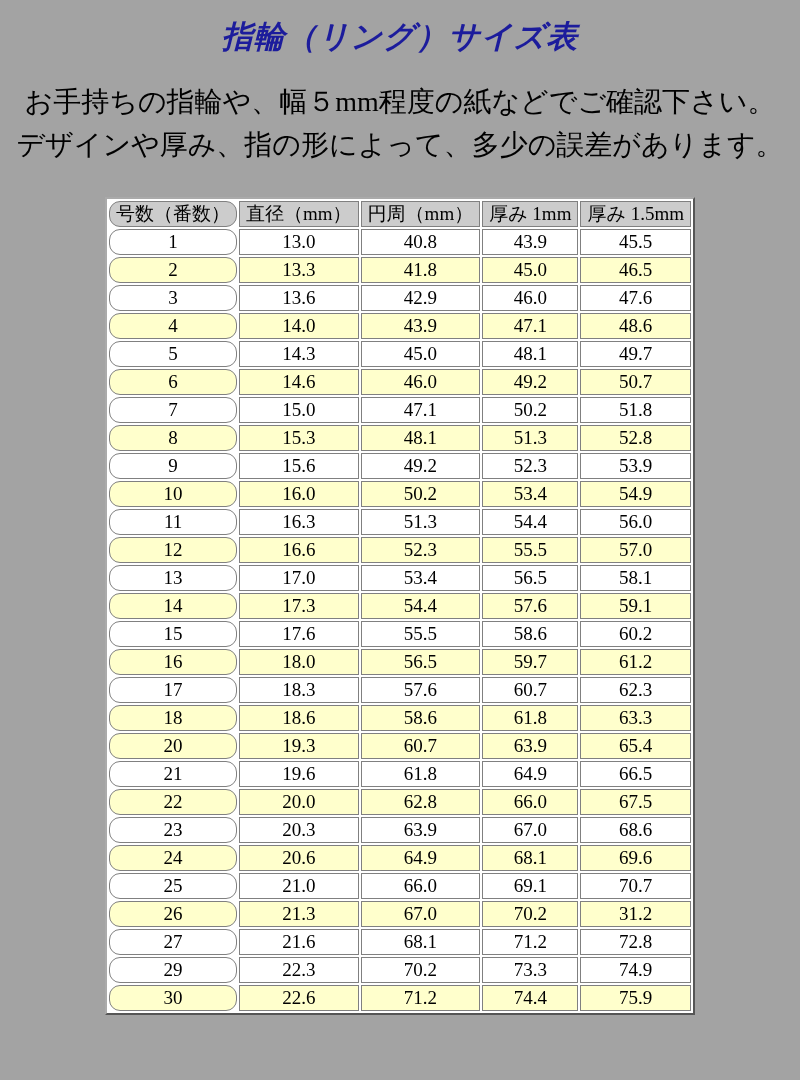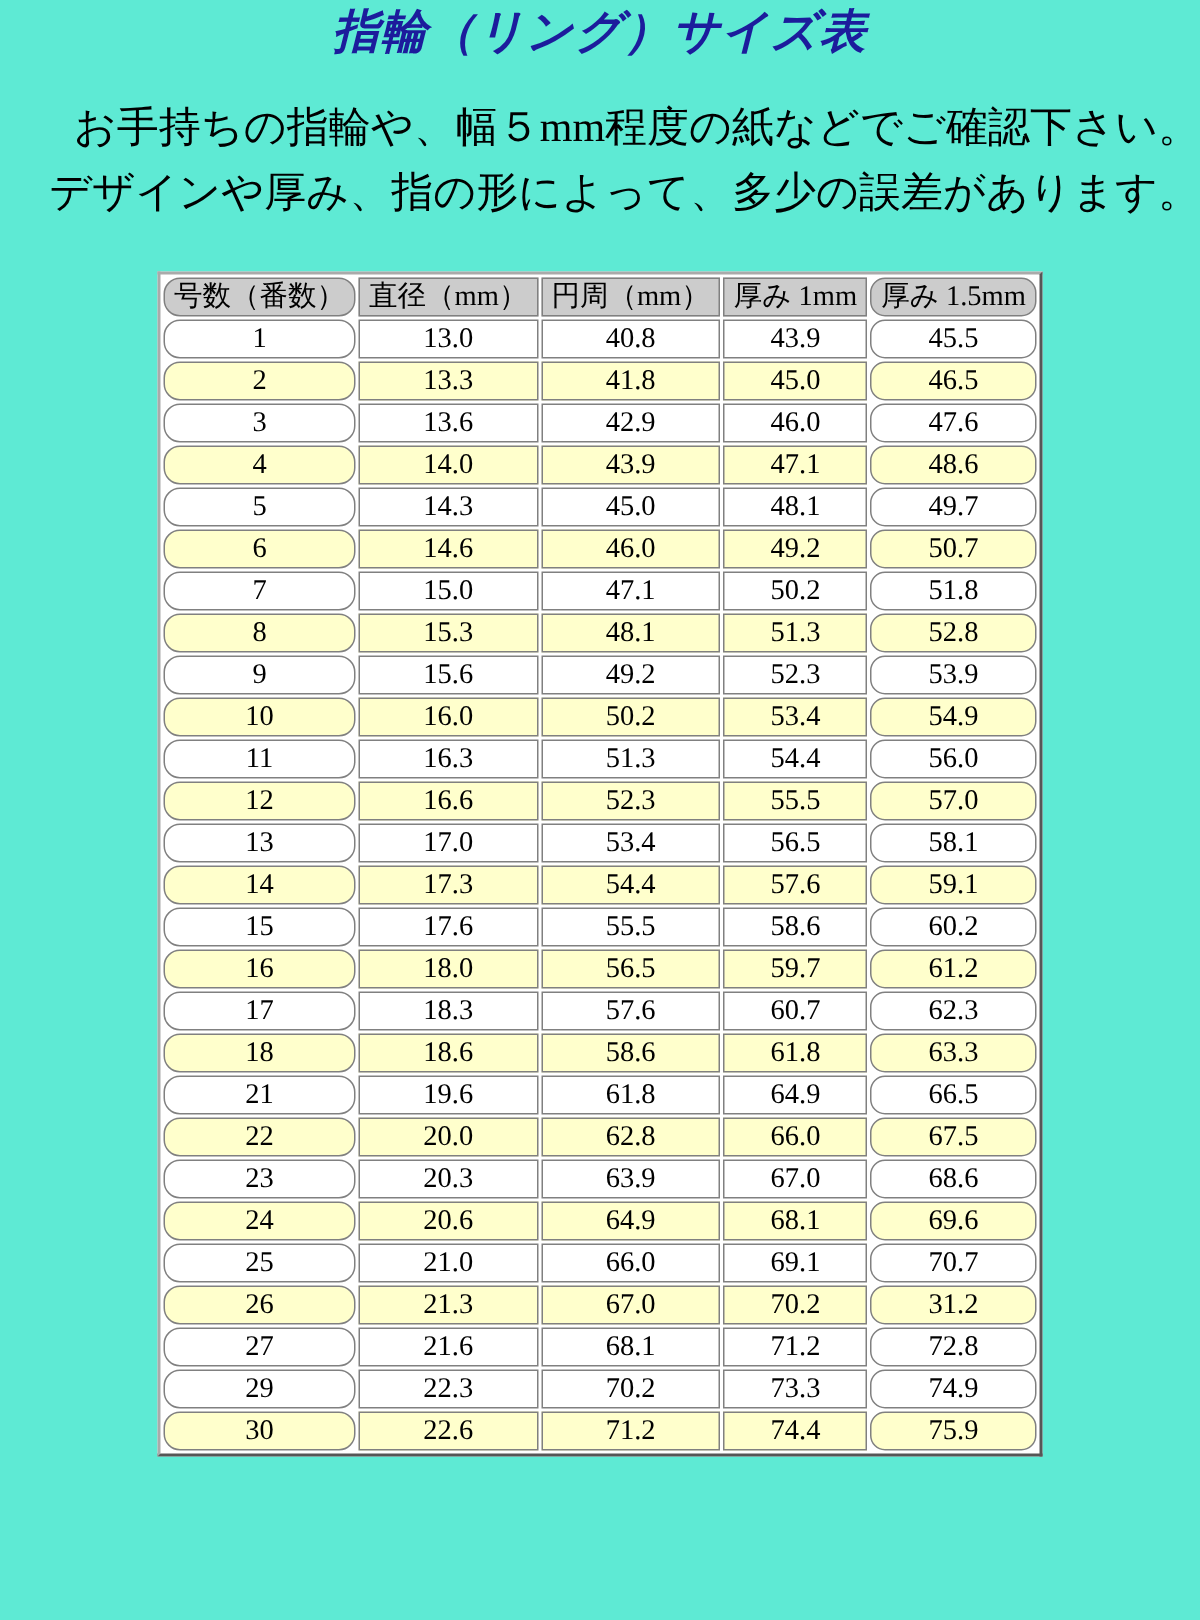"指輪（リング）サイズ表" .page { background: #5eead4 -> #a3a3a3; padding-top: 0 -> 16px }
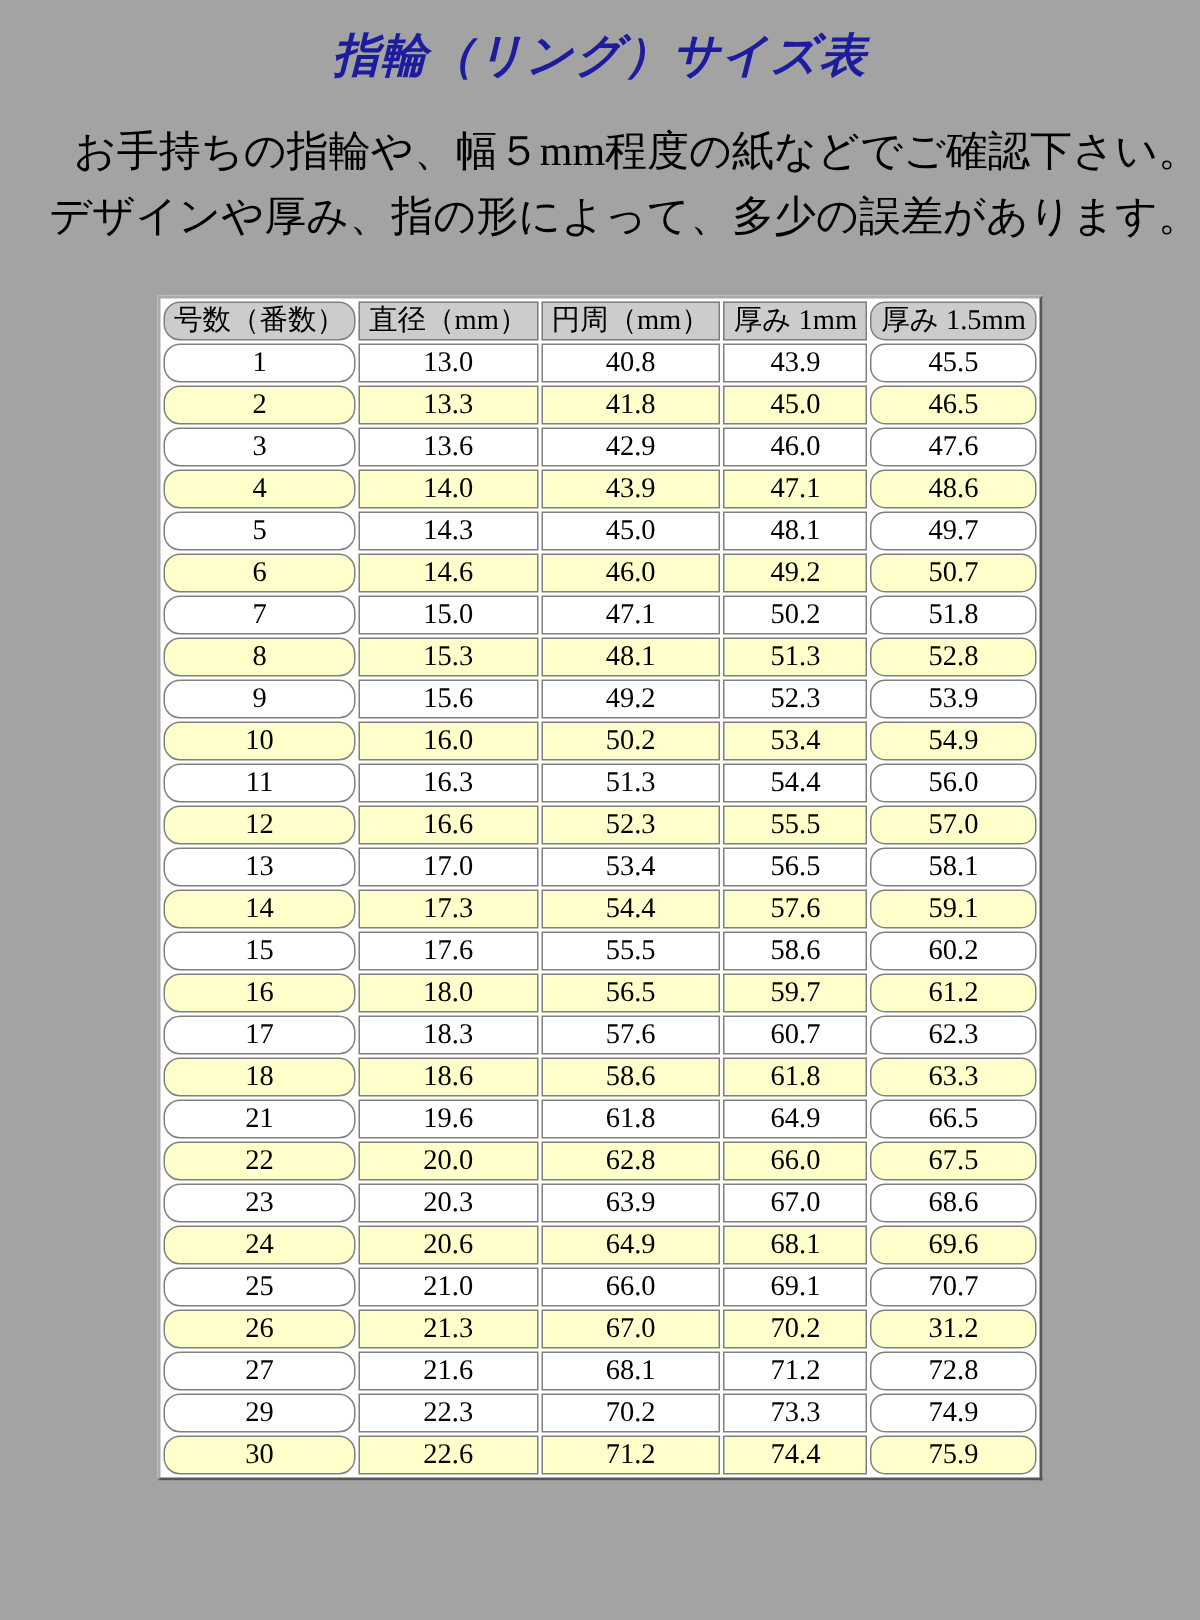"お手持ちの指輪や、幅５mm程度の紙などでご確認下さい。" .intro { text-align: right -> center }
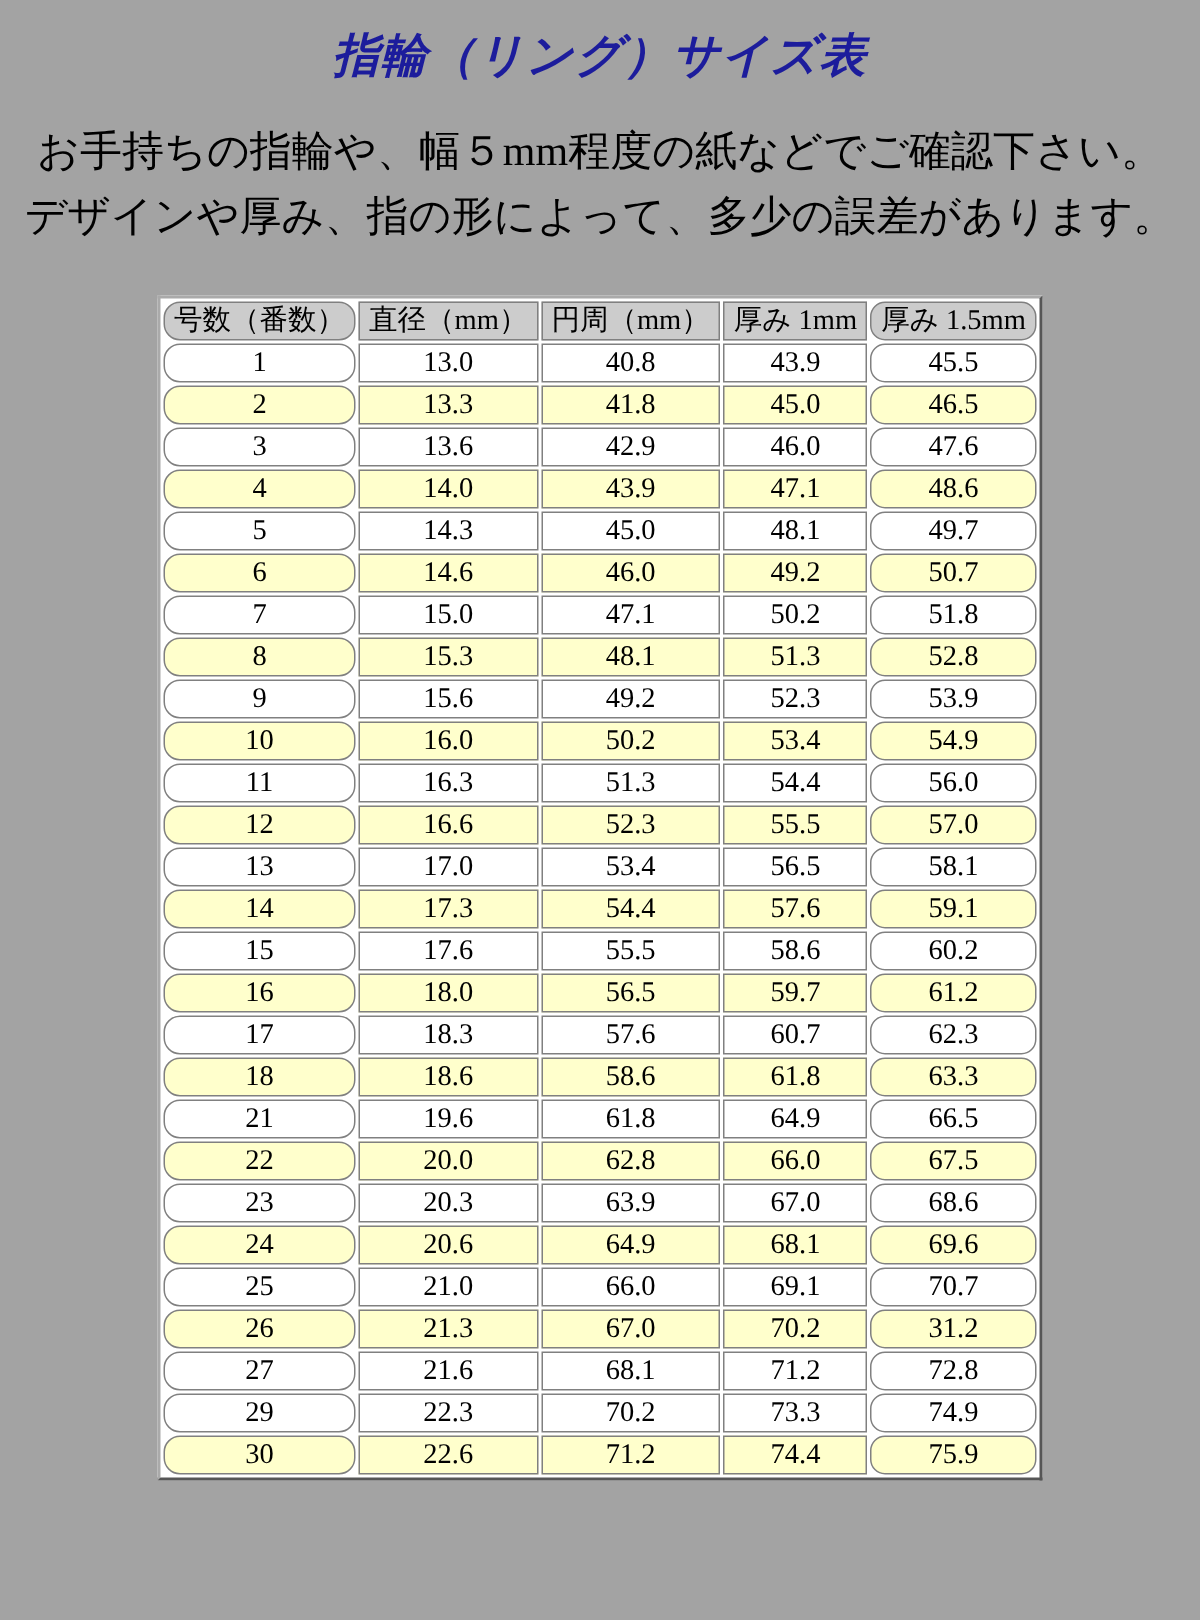"厚み 1.5mm" .col-t15 { border-radius: 10px -> none }
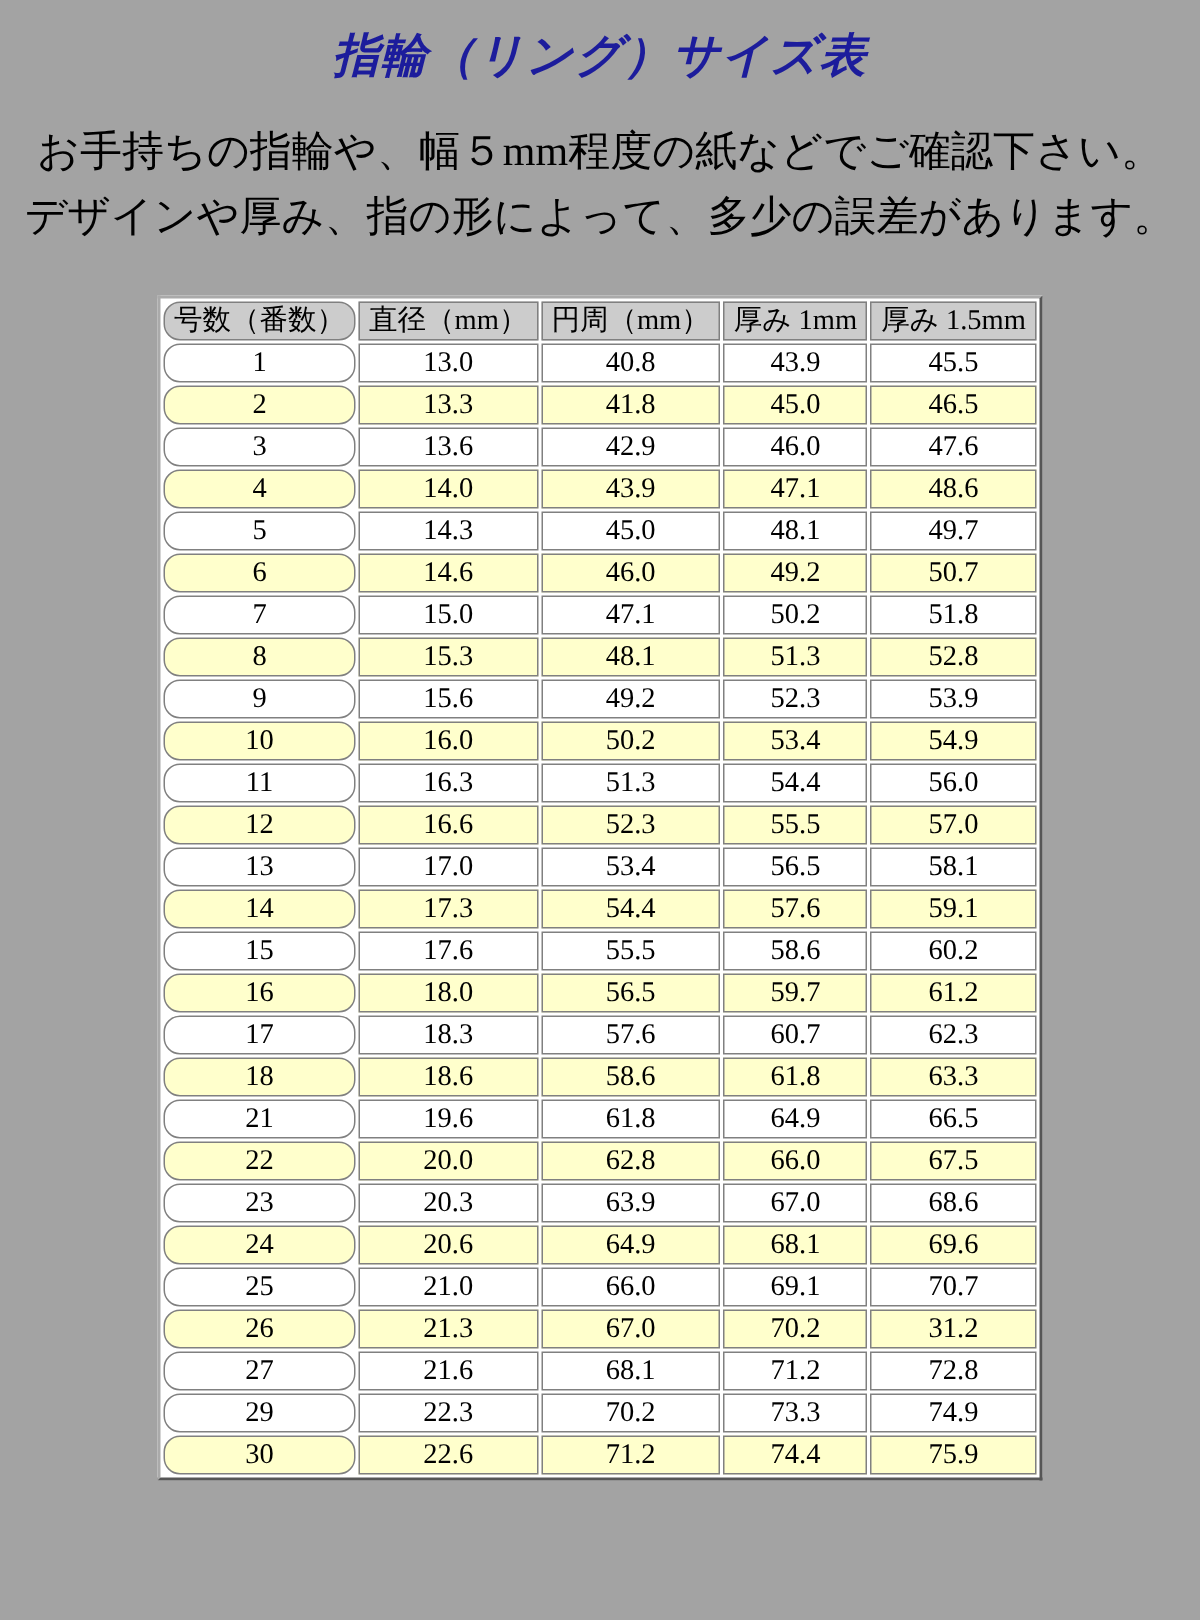"20" tr.alt { html: none -> <tr> <td>20</td> <td>19.3</td> <td>60.7</td> <td>63.9</td> <td>65.4</td> </tr> }
